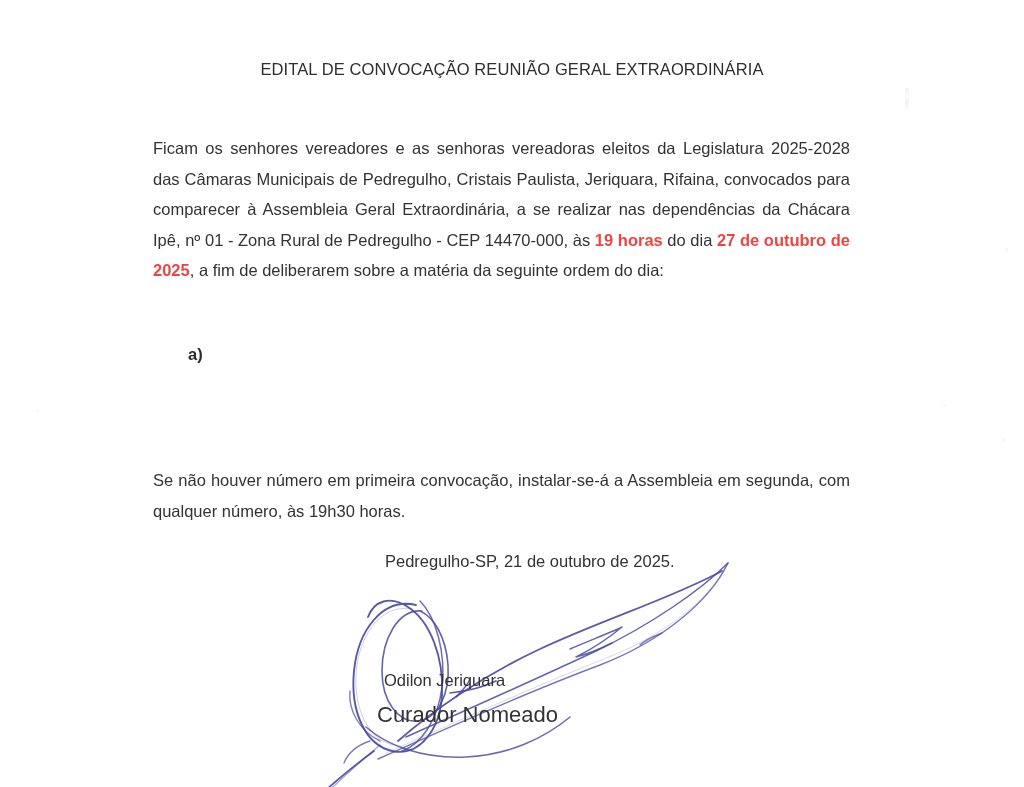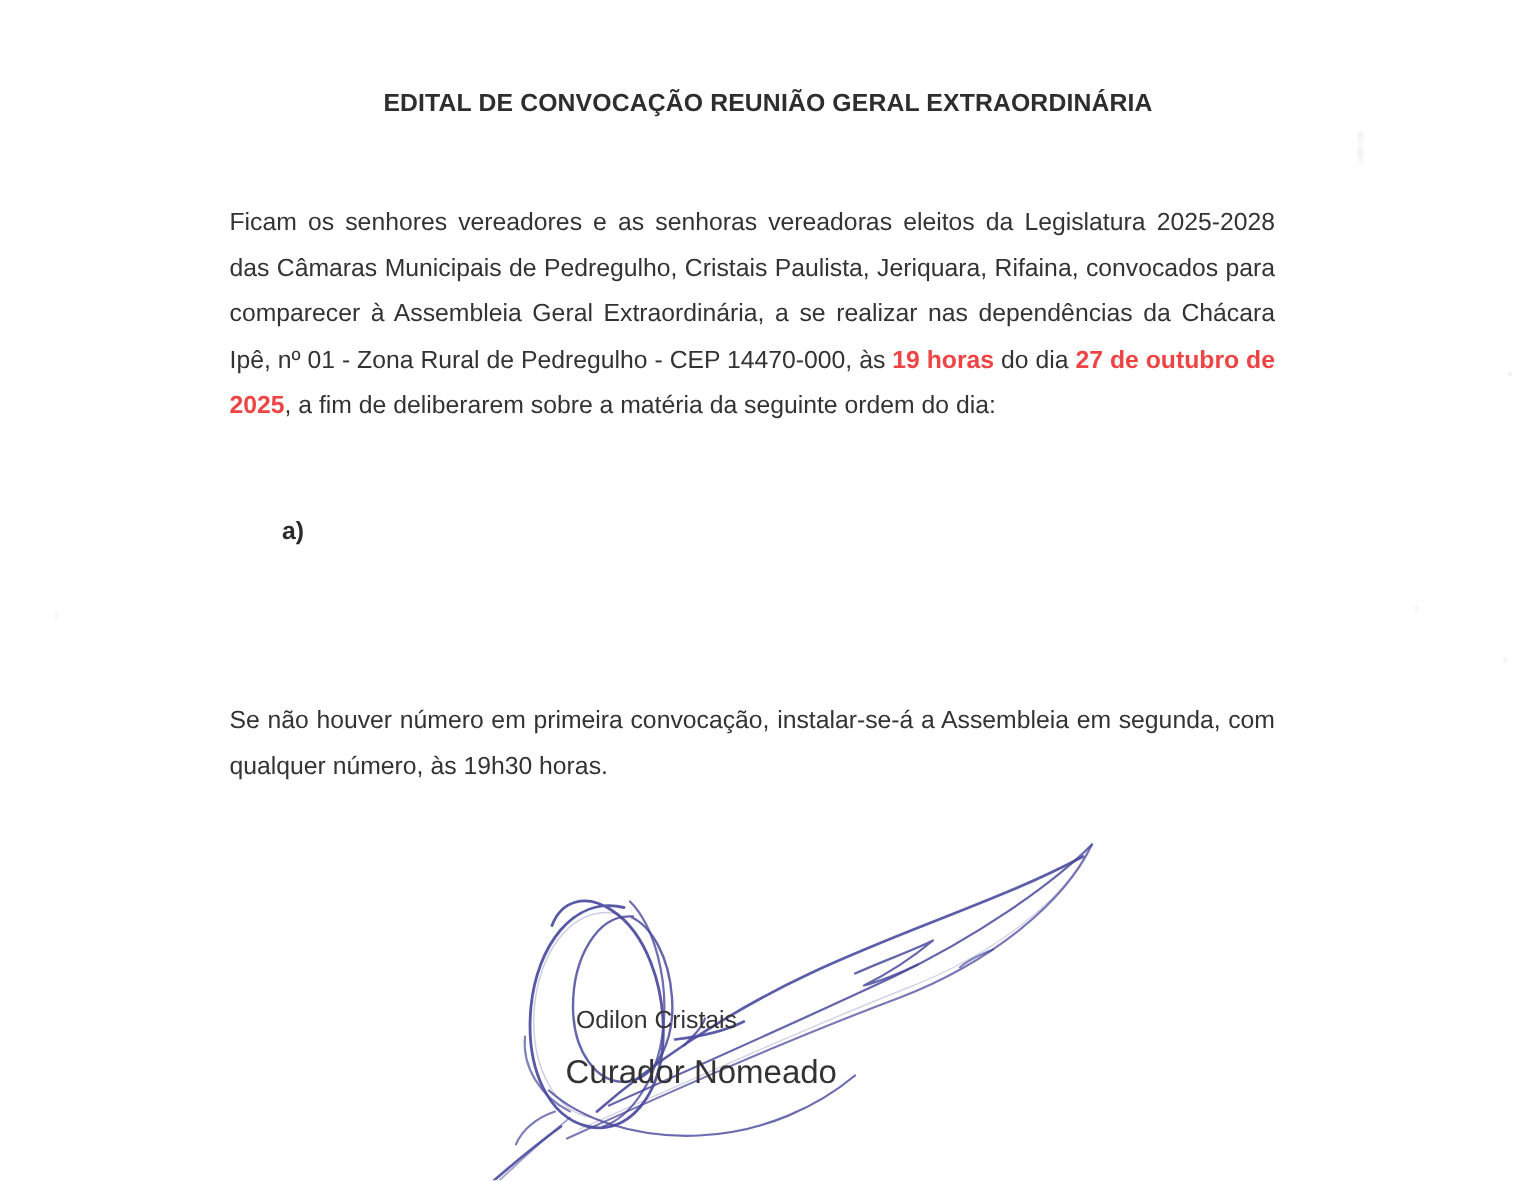"EDITAL DE CONVOCAÇÃO REUNIÃO GERAL" .doc-title { font-weight: bold -> normal }
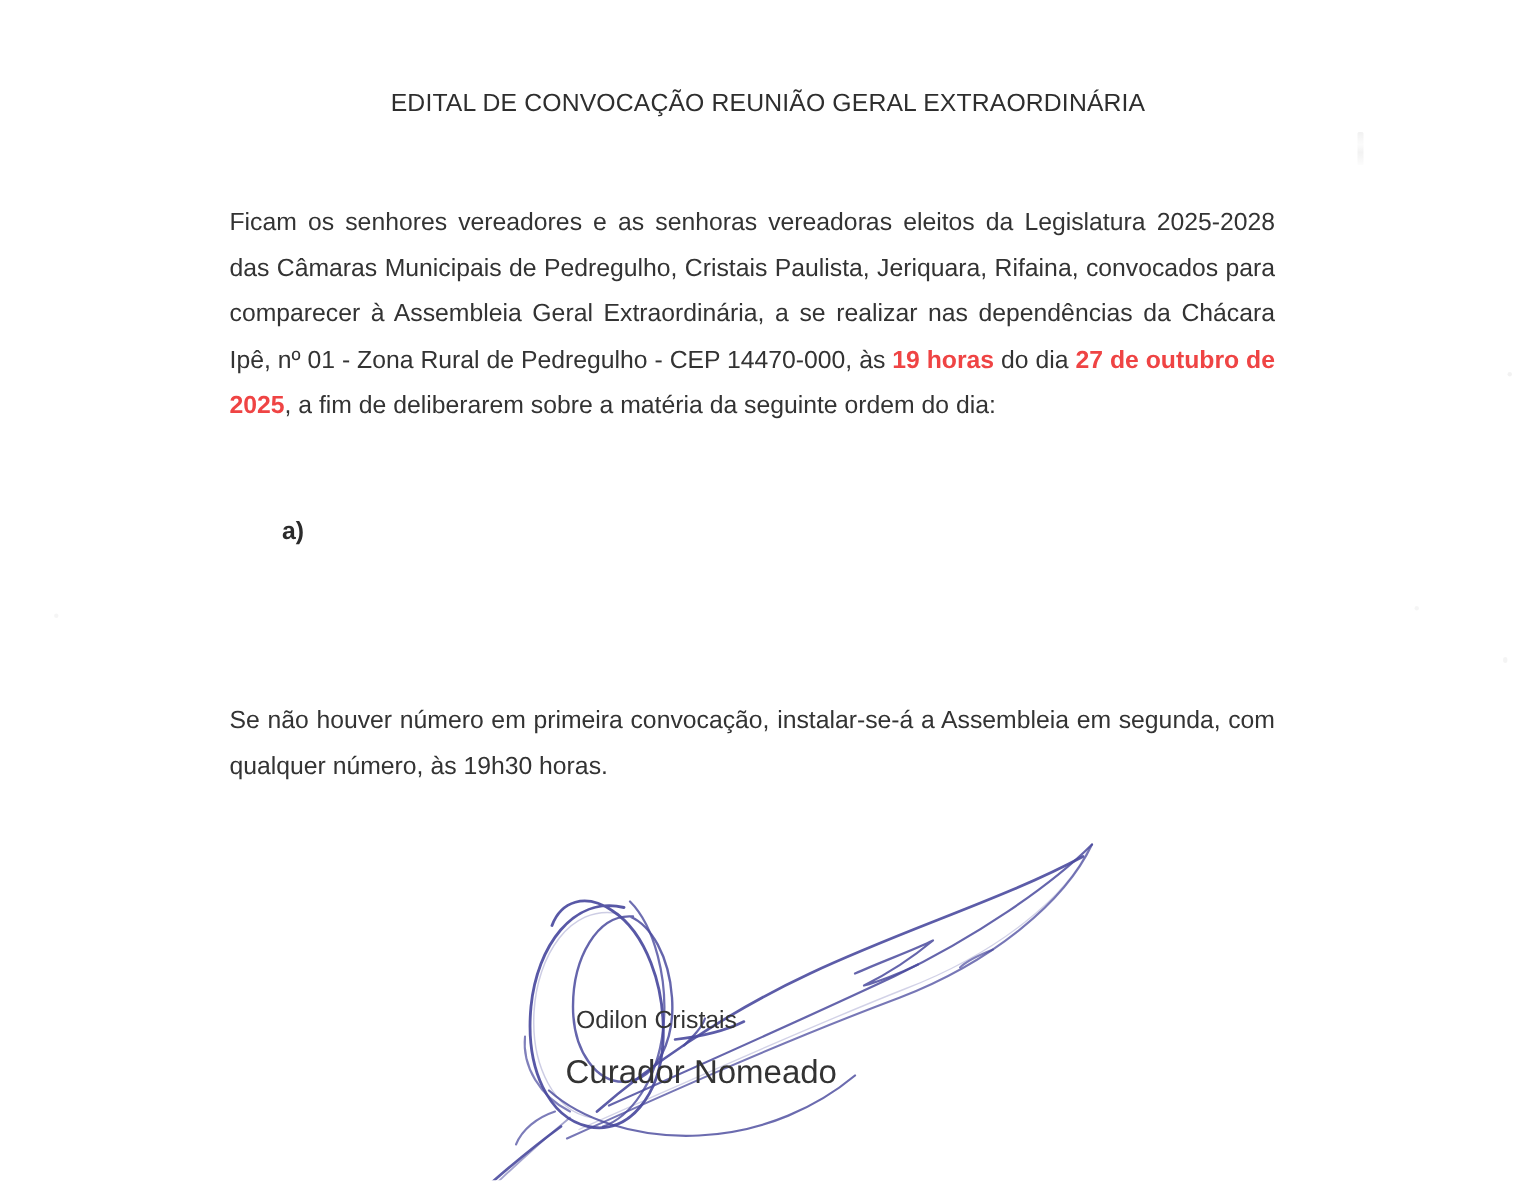"Pedregulho-SP, 21 de outubro de" div.sign-date { html: none -> <div>Pedregulho-SP, 21 de outubro de 2025.</div> }
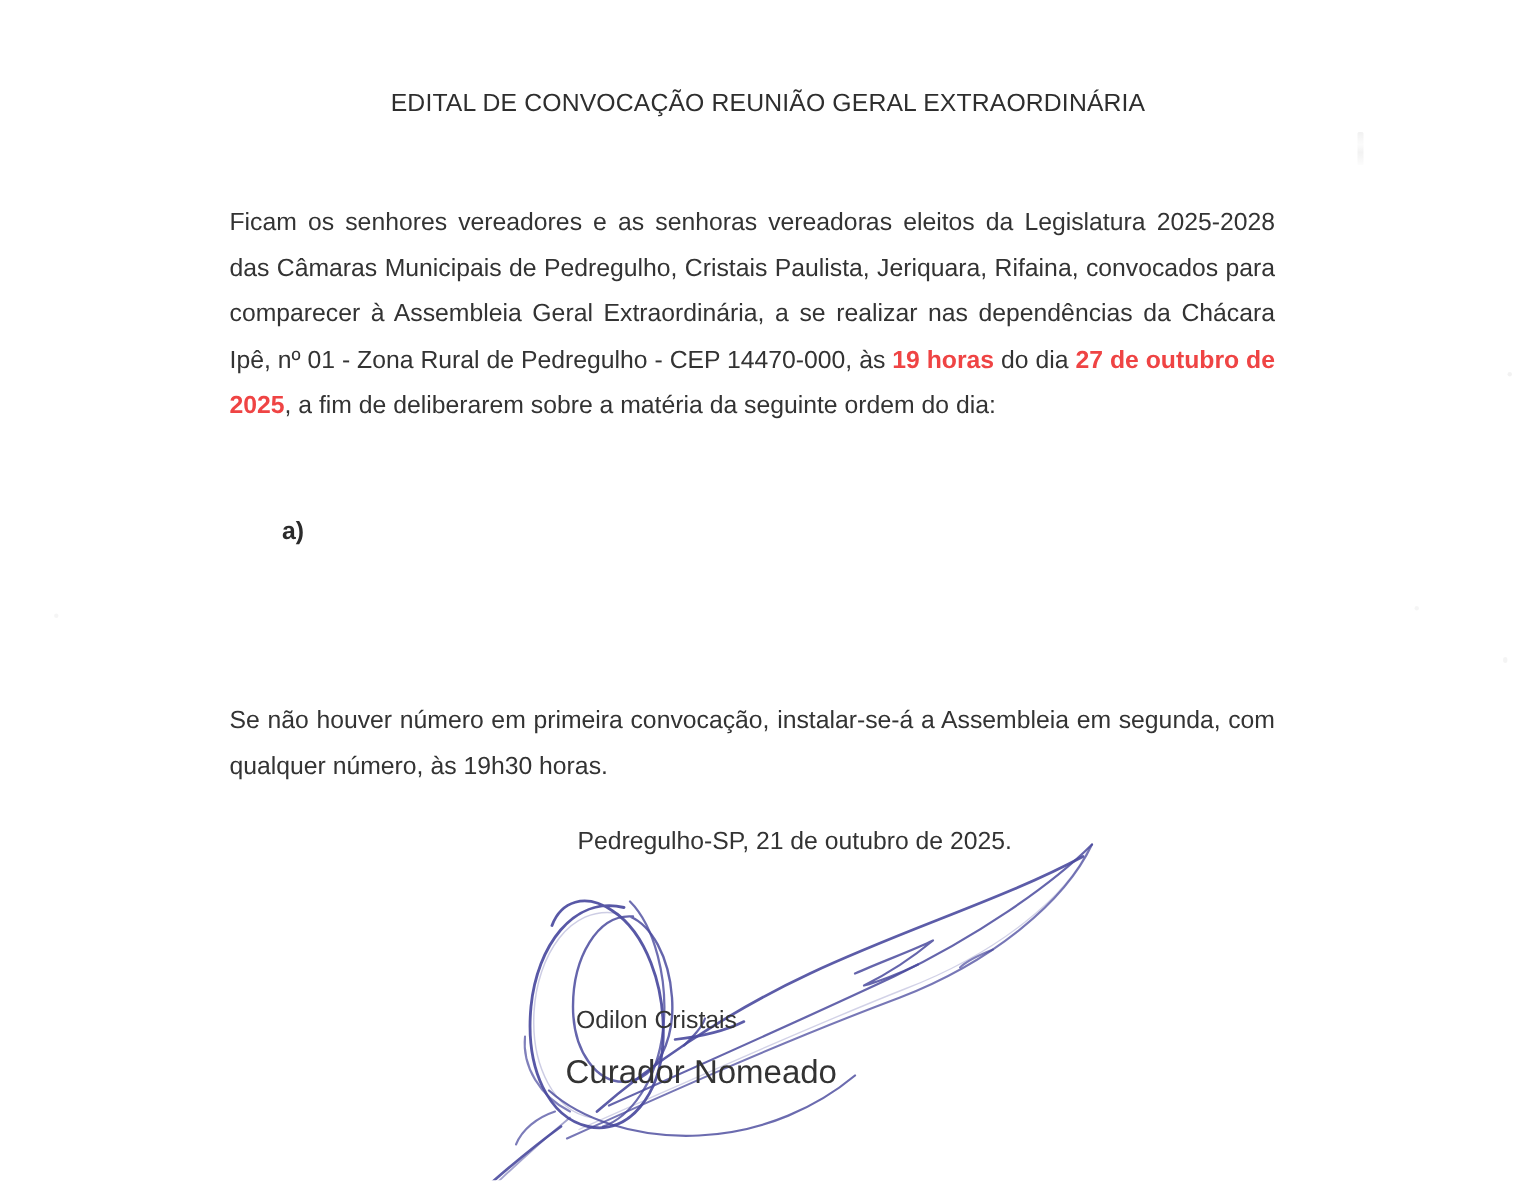"Odilon Cristais" div.sign-name { text: Cristais -> Jeriquara }
